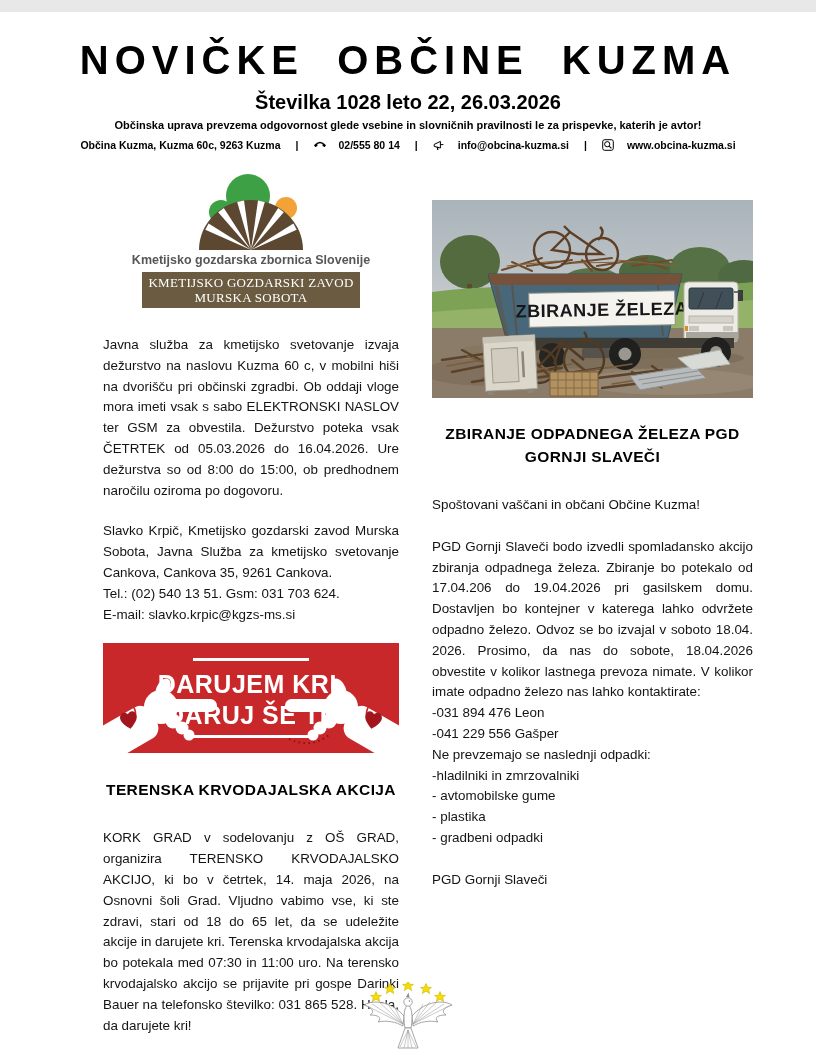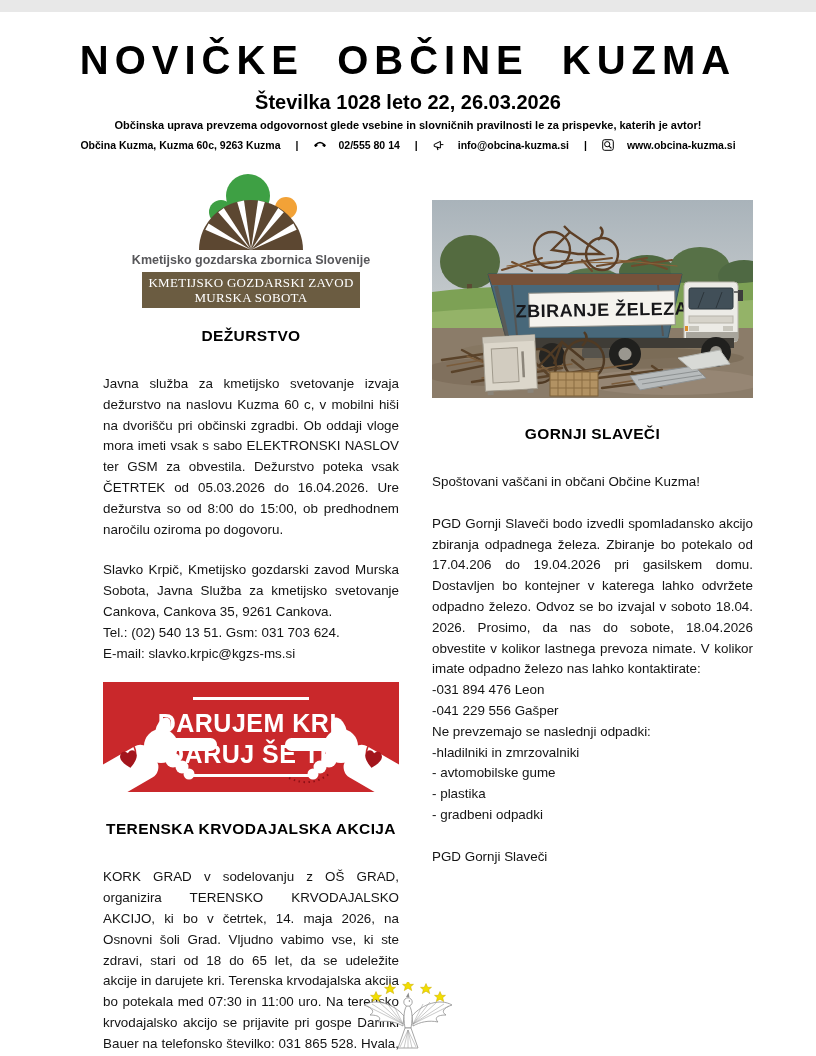"DEŽURSTVO" div.heading { html: <div>DEŽURSTVO</div> -> none }
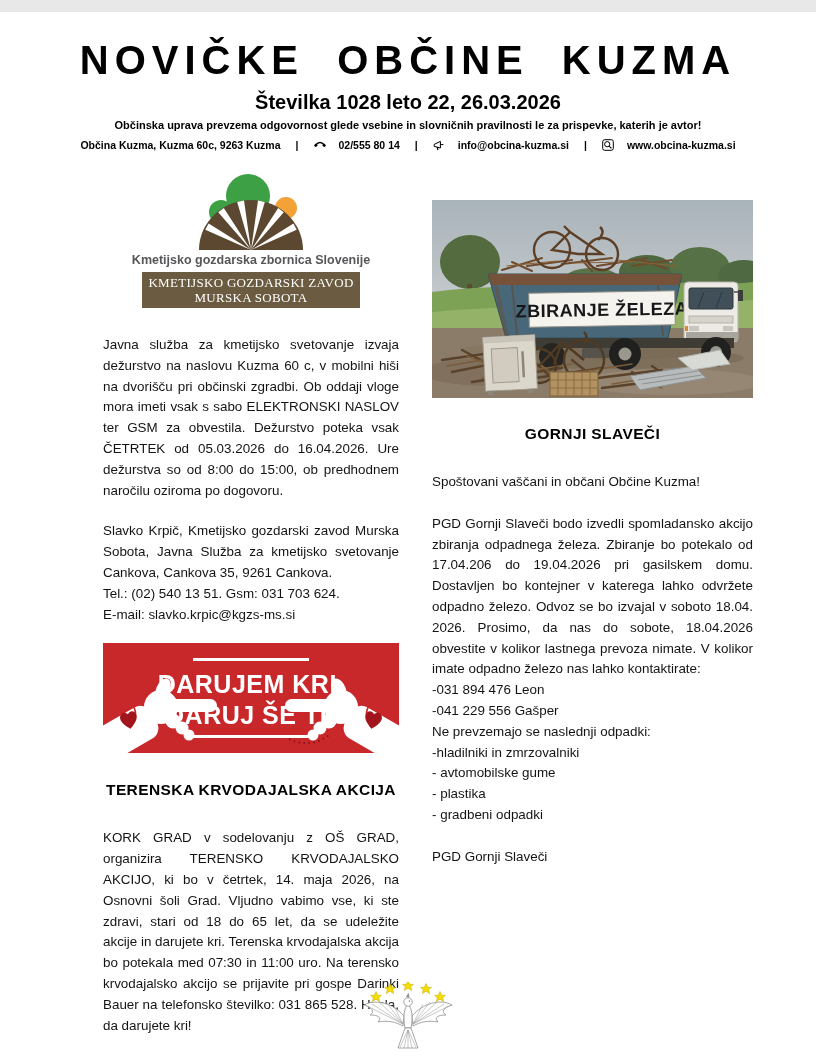"ZBIRANJE ODPADNEGA ŽELEZA PGD" div { html: none -> <div>ZBIRANJE ODPADNEGA ŽELEZA PGD</div> }
